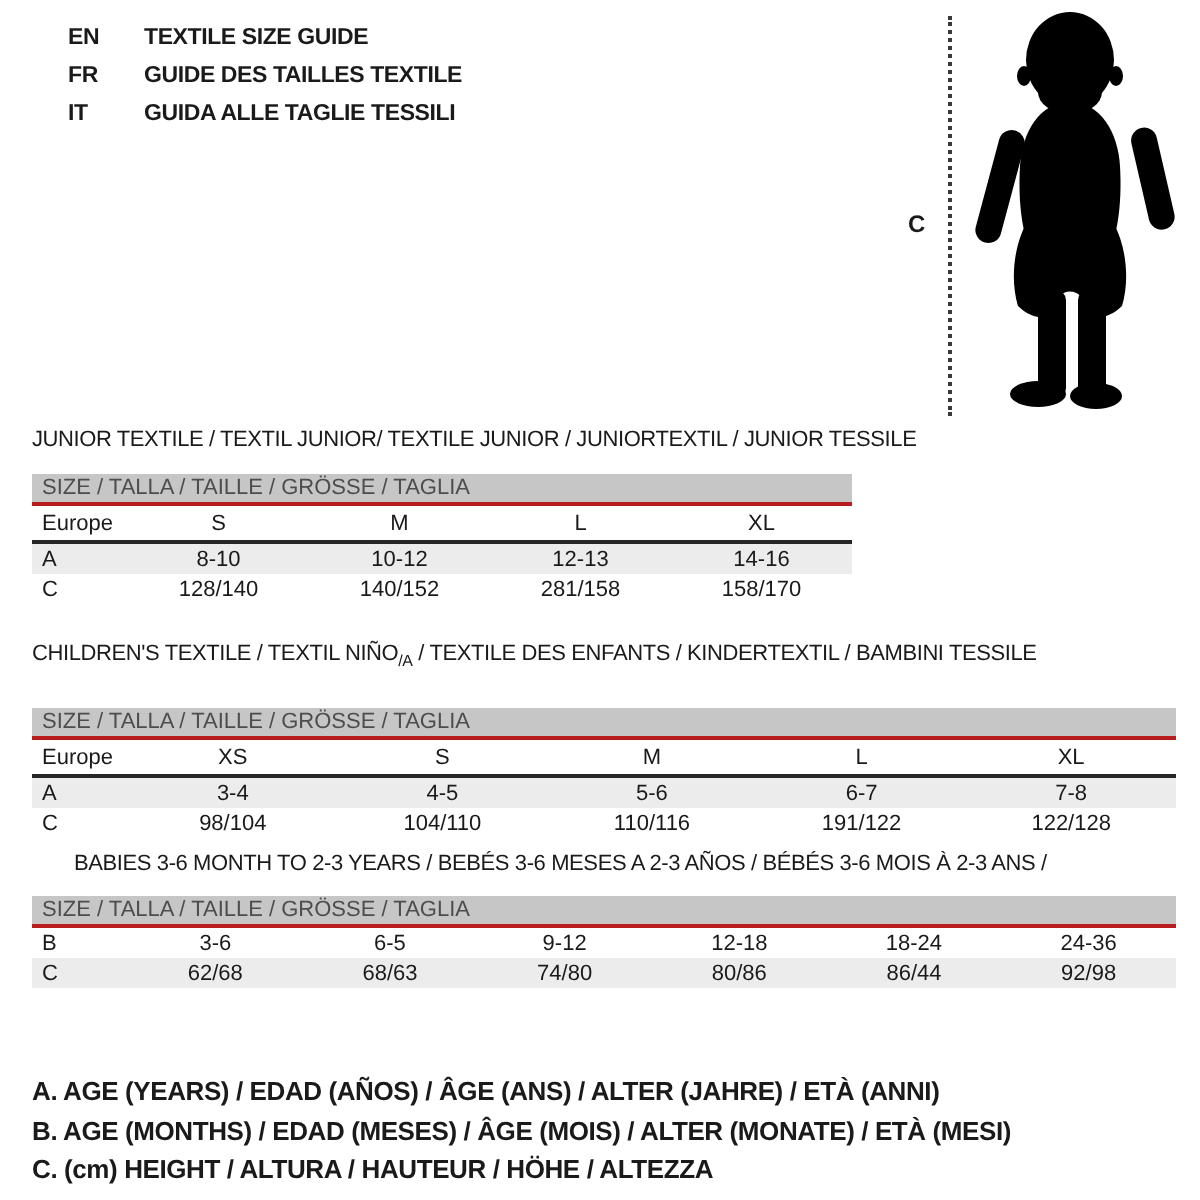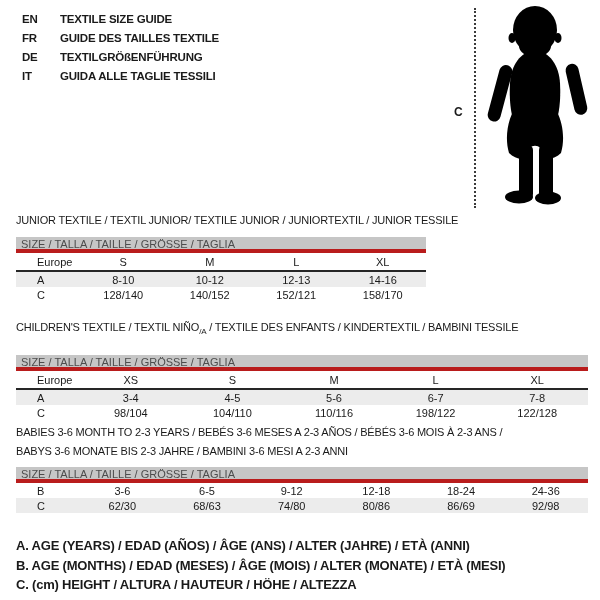"EN" .lang-row { margin-left: none -> 12px }
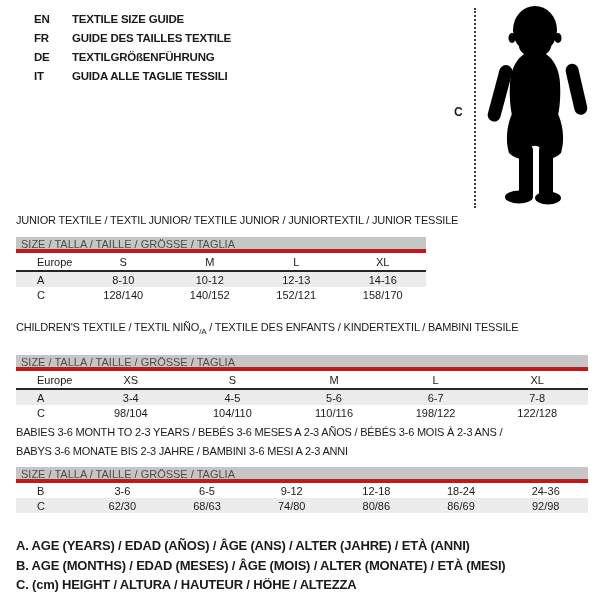"DE" div.lang-row { html: <div> <span>DE</span> <span>TEXTILGRÖßENFÜHRUNG</span> </div> -> none }
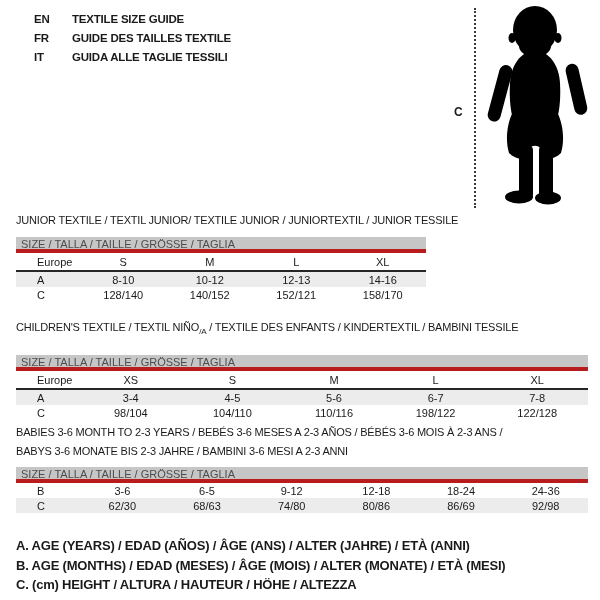"SIZE / TALLA / TAILLE" .t-bar { border-bottom: 4px solid #b91c1c -> 2px solid #b91c1c }
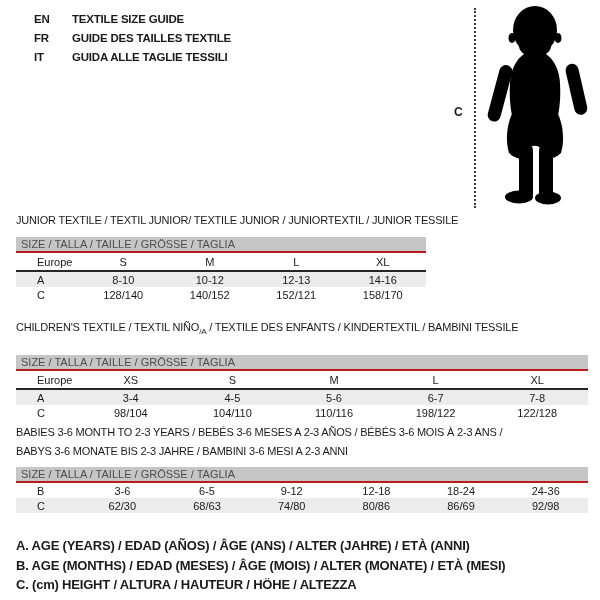"Europe" .t-label { margin-left: 16px -> none }
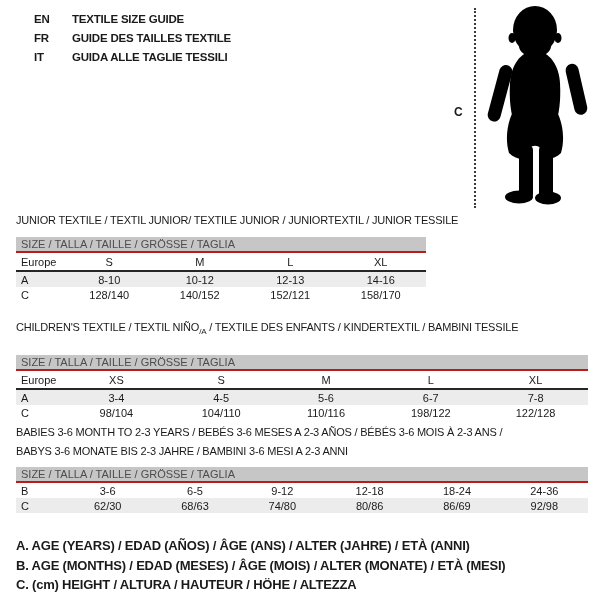"152/121" span.t-cell { text: 152/121 -> 281/158 }
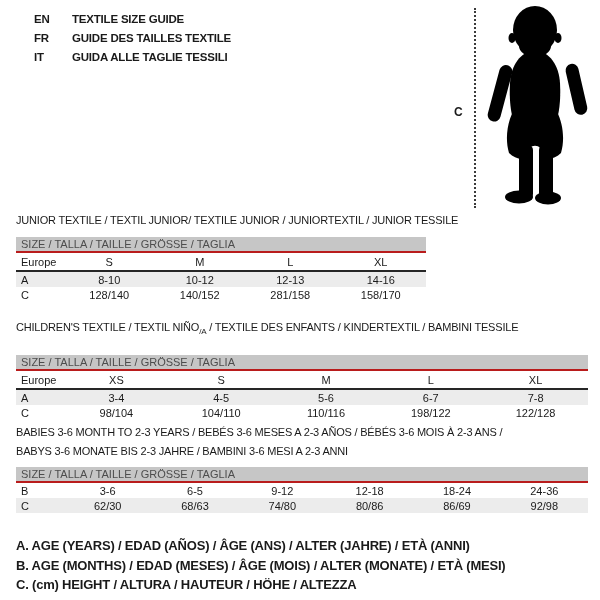"198/122" span.t-cell { text: 198/122 -> 191/122 }
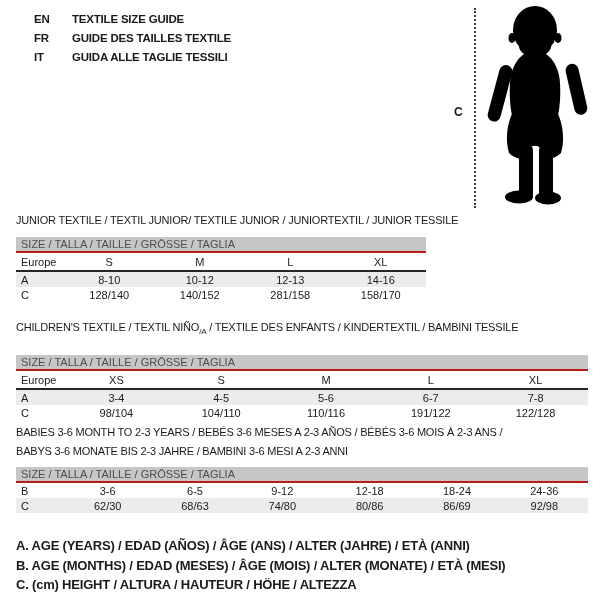"BABIES 3-6 MONTH TO 2-3" .tbl-2 .t-title-line { margin-left: none -> 21px }
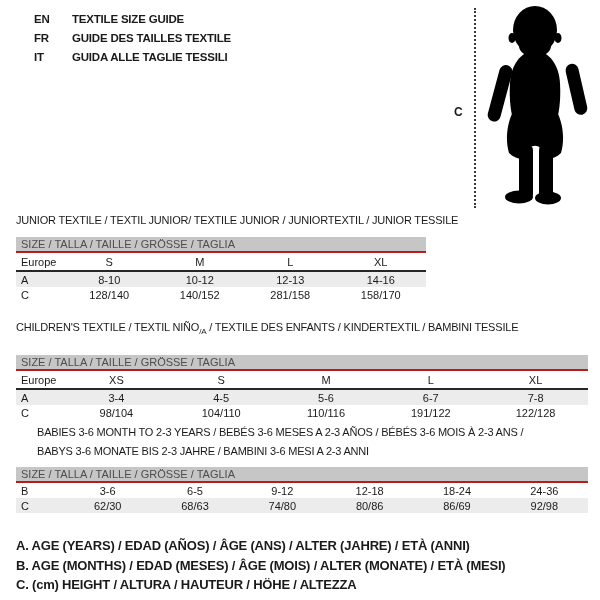"BABYS 3-6 MONATE BIS 2-3" div.t-title-line { html: <div><span>BABYS 3-6 MONATE BIS 2-3 JAHRE / BAMBINI 3-6 MESI A 2-3 ANNI</span></div> -> none }
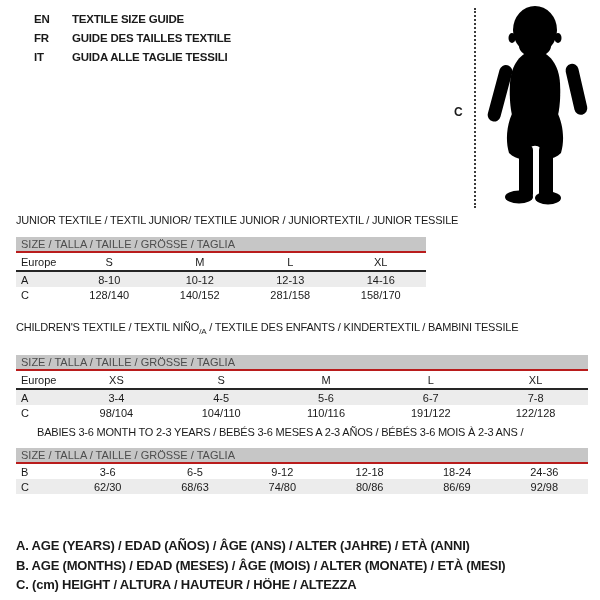"62/30" span.t-cell { text: 62/30 -> 62/68 }
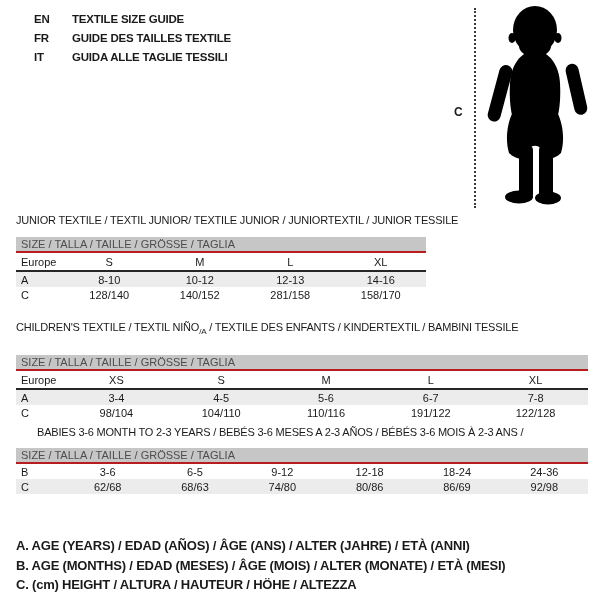"86/69" span.t-cell { text: 86/69 -> 86/44 }
